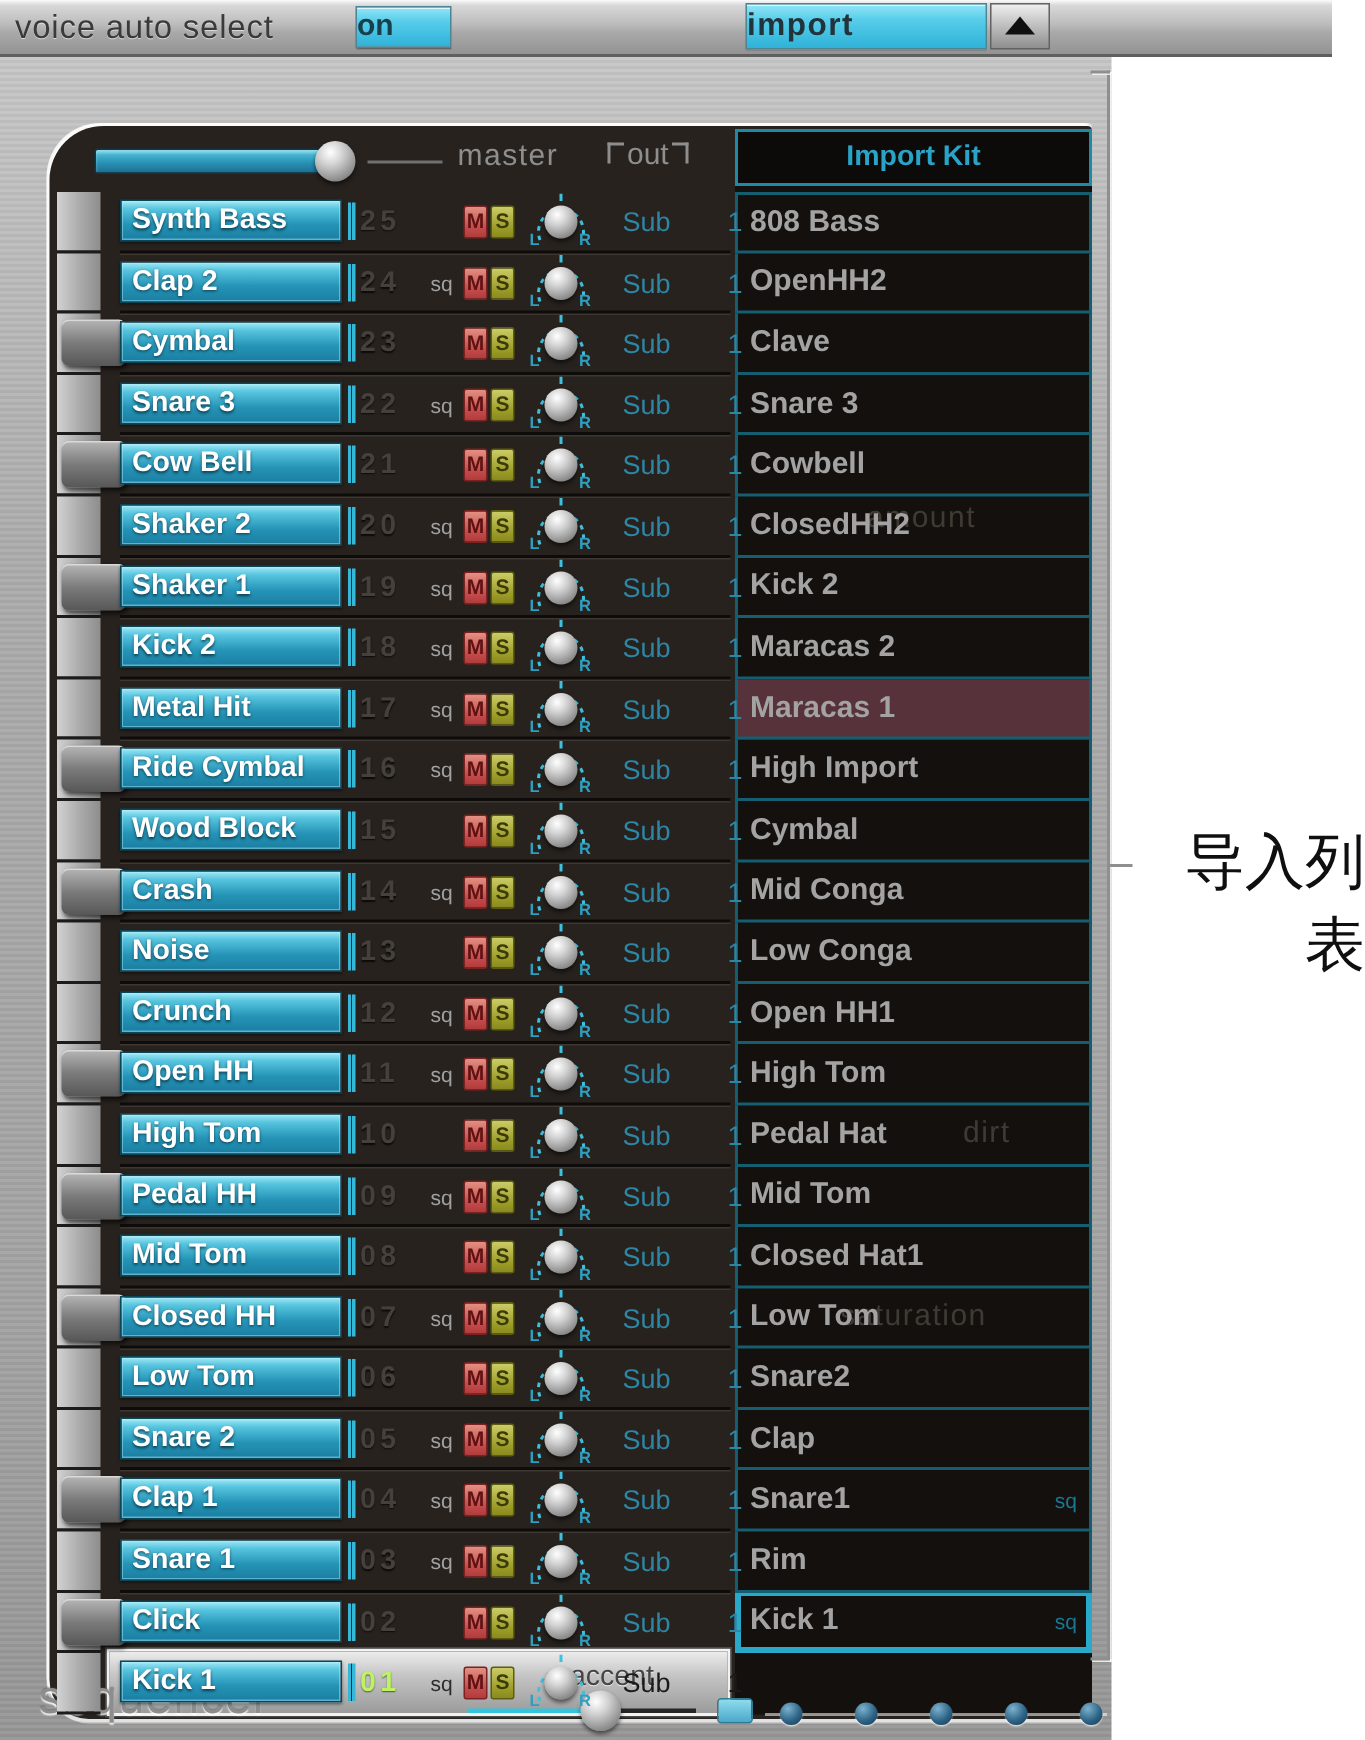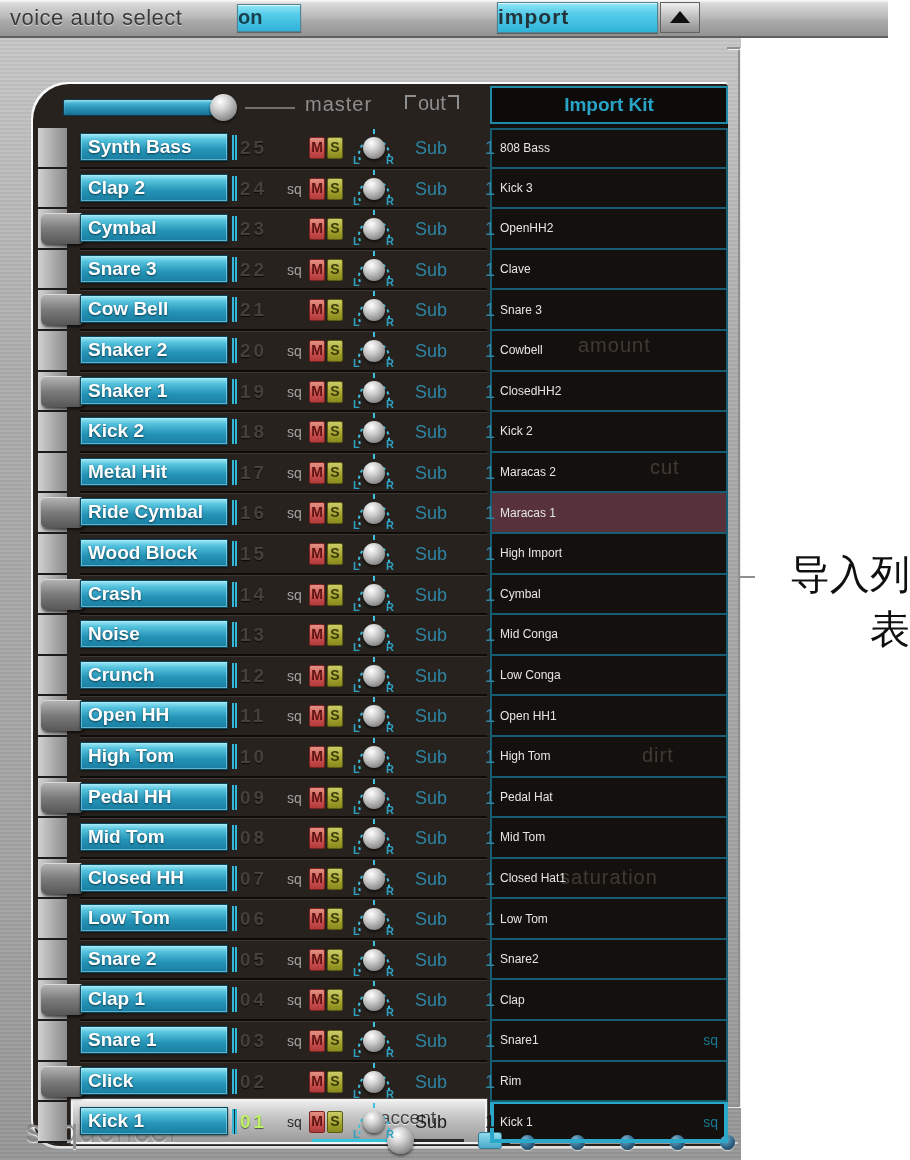"808 Bass" .import-cell .cell-name { color: #e5e5e5 -> #a3a3a3; font-size: 12px -> 20px; font-weight: none -> bold }
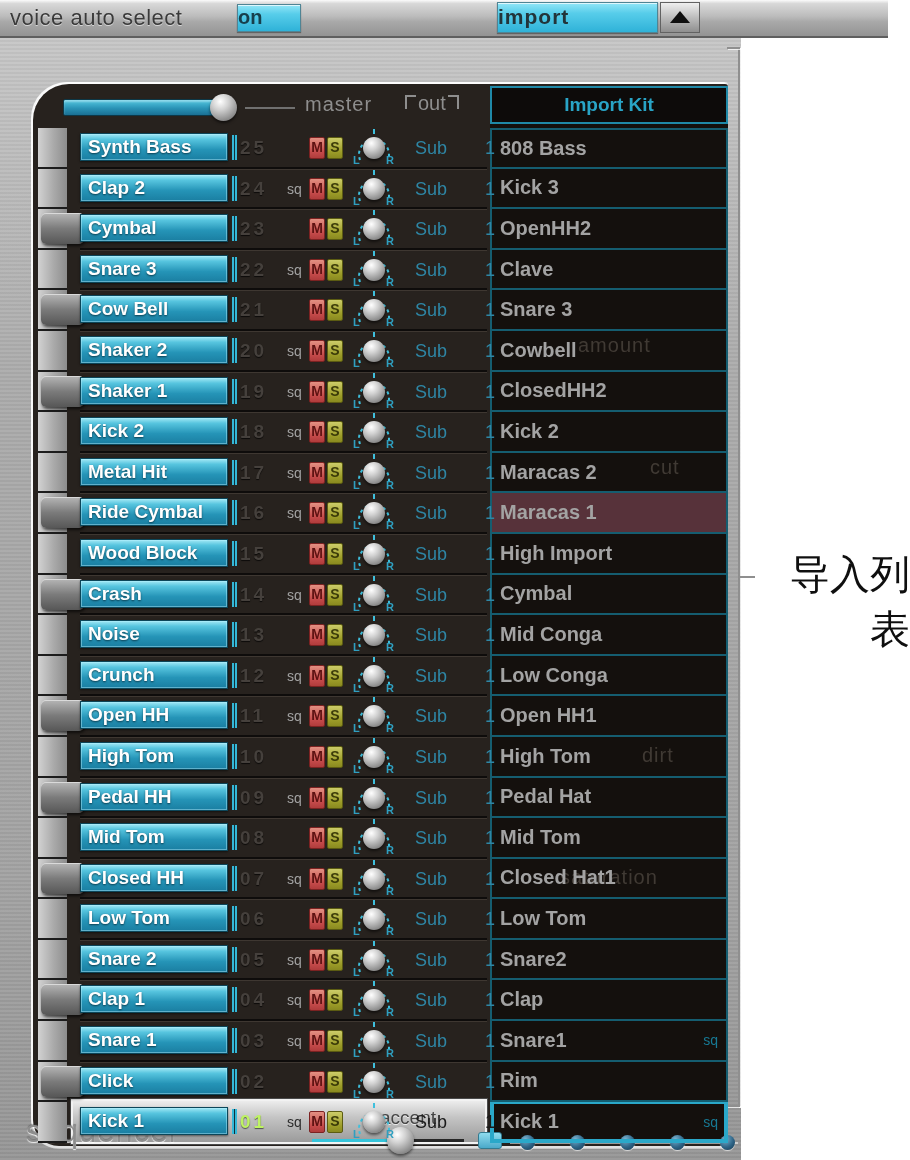"Kick 3" div.import-cell { html: <div> <span>Kick 3</span> <span></span> </div> -> none }
